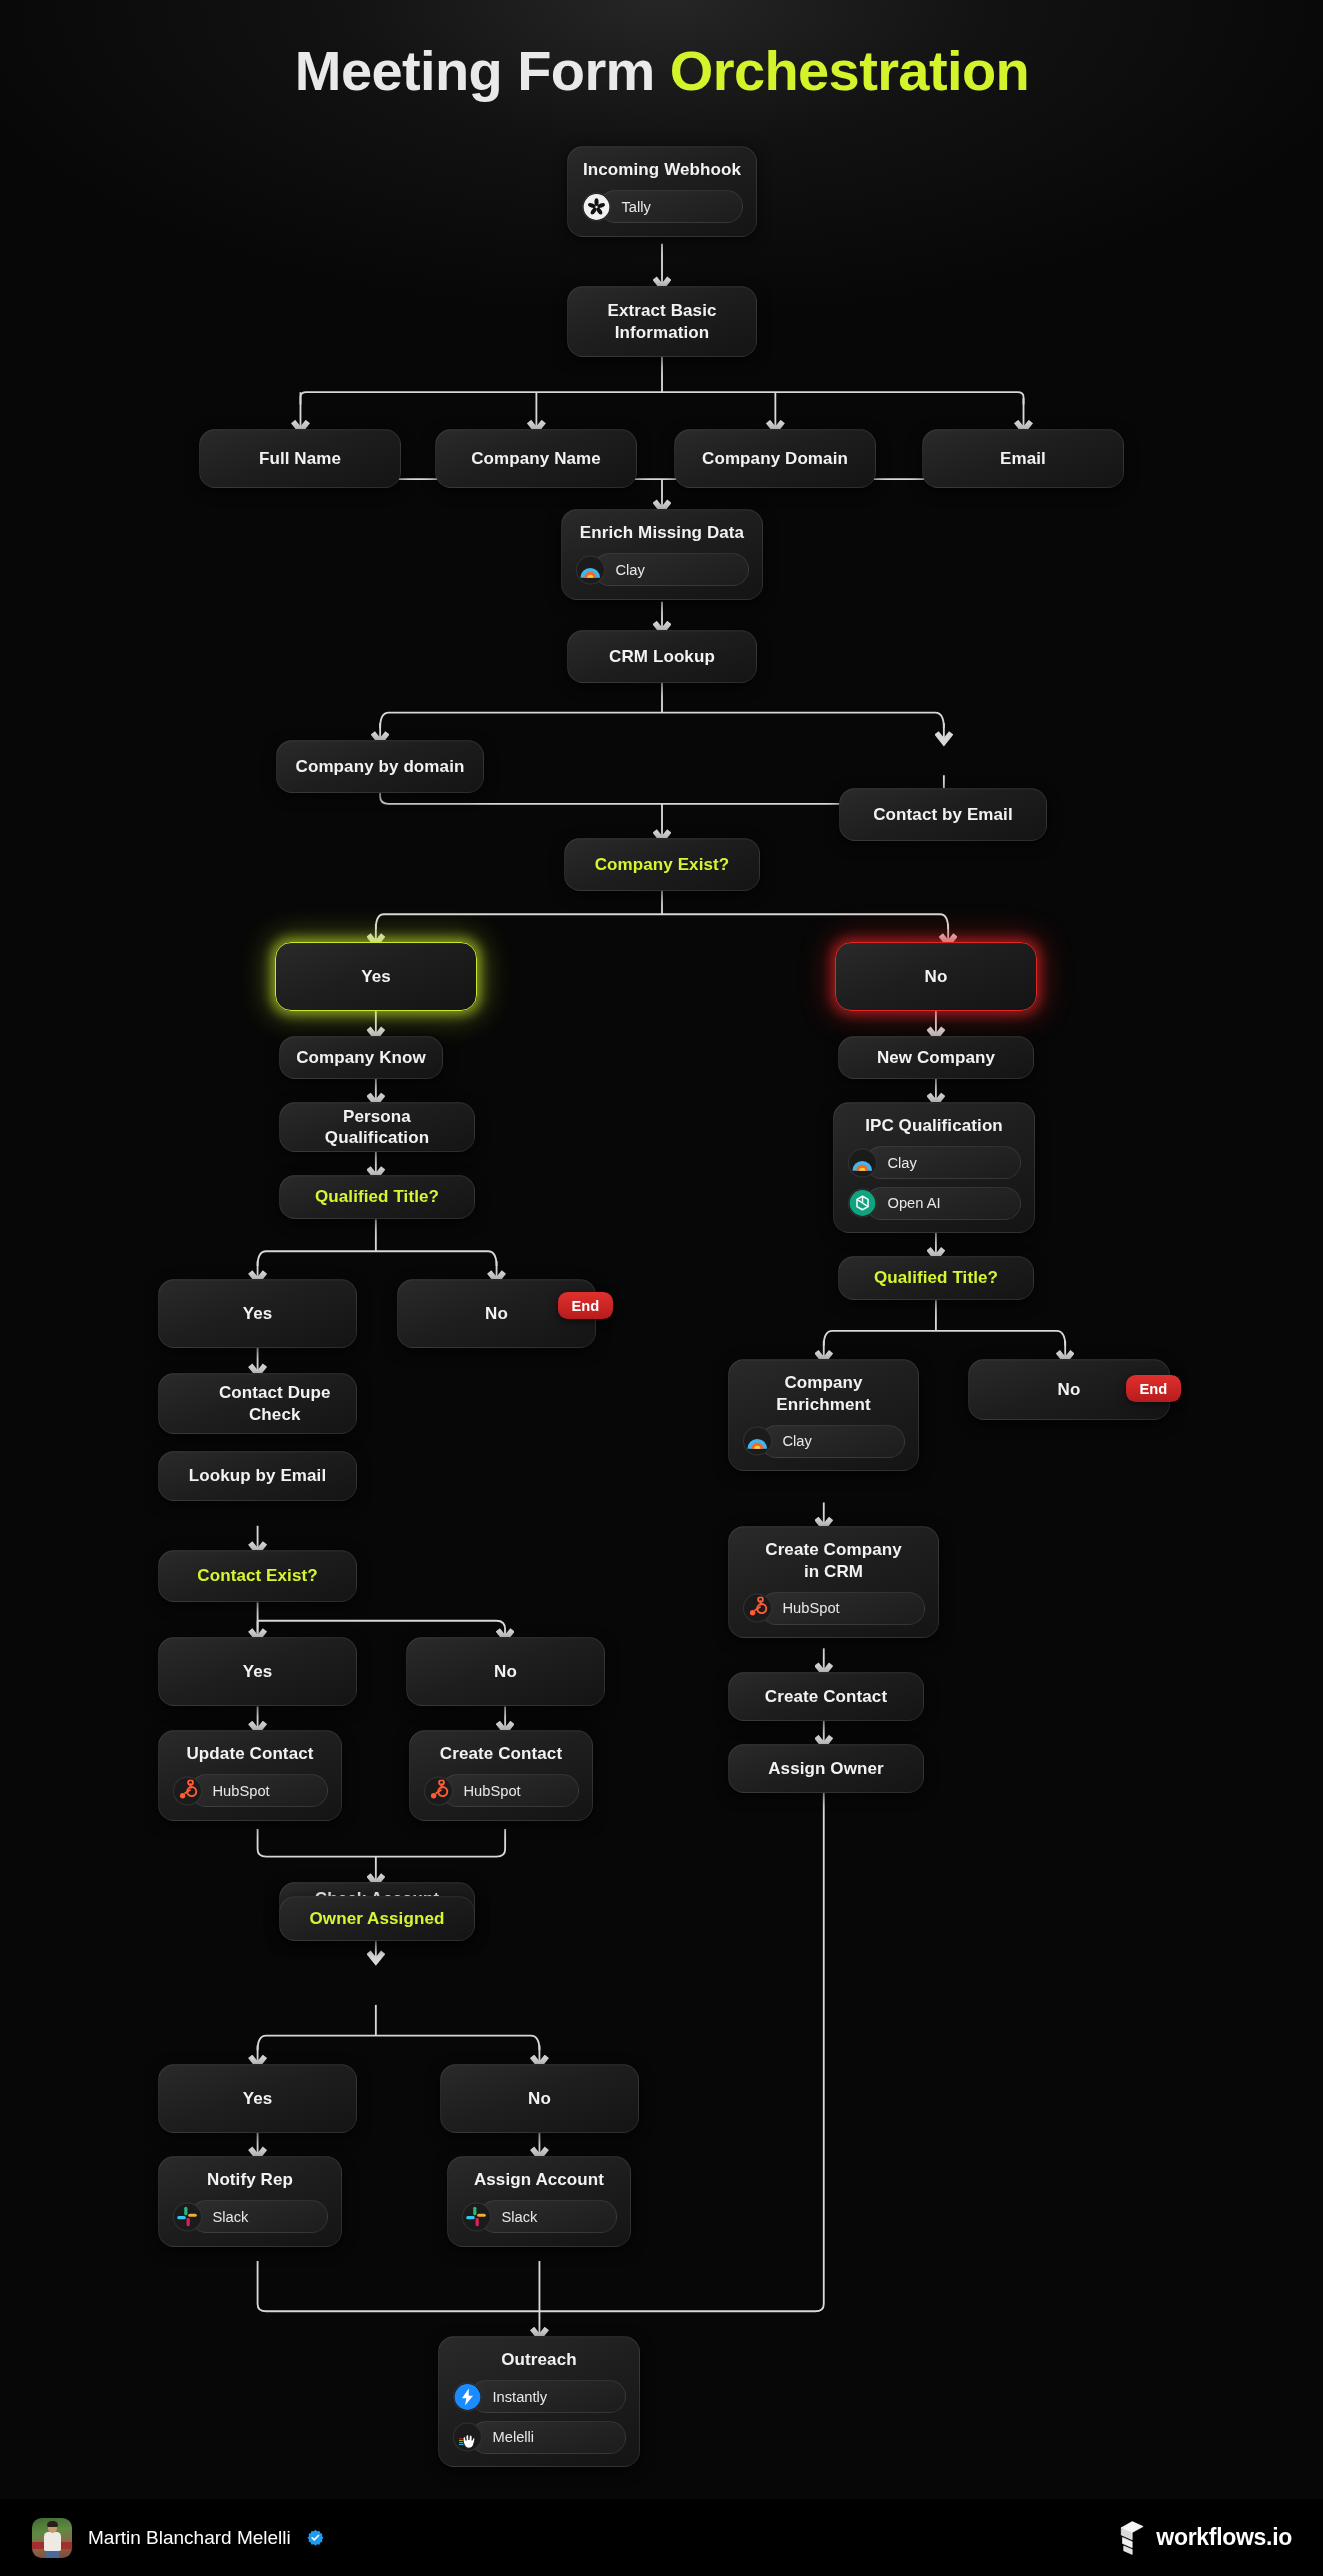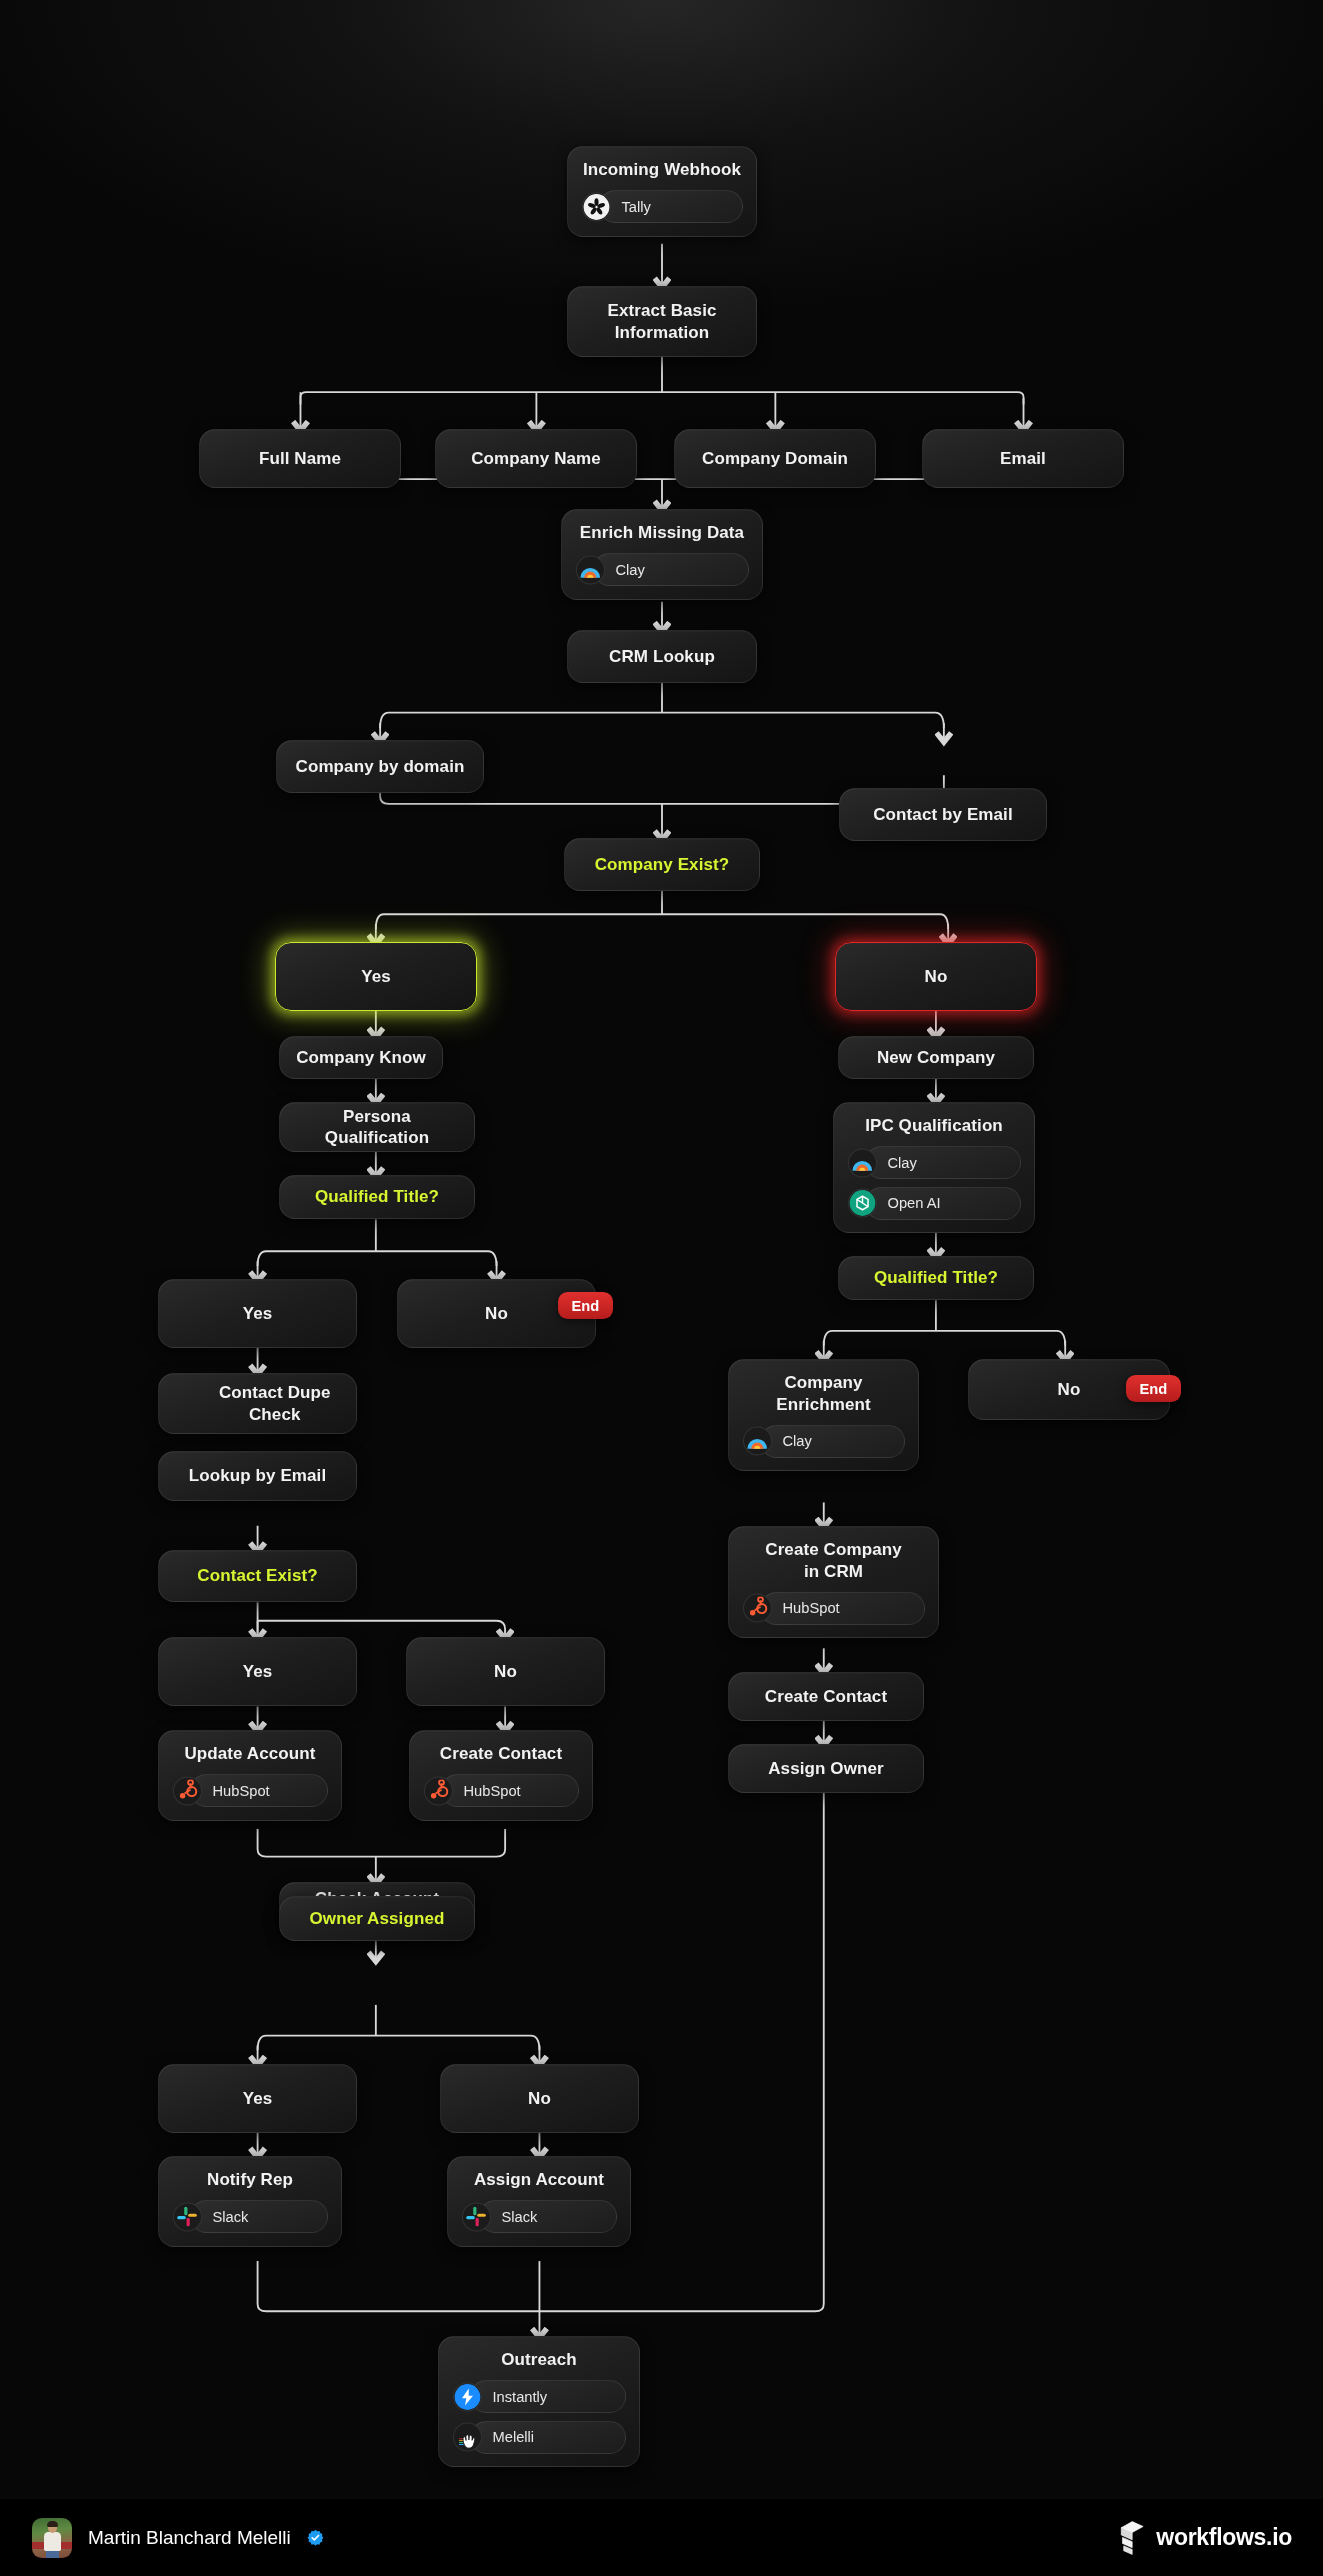"Meeting Form Orchestration" div { html: none -> <div> <span>Meeting Form </span><span>Orchestration</span> </div> }
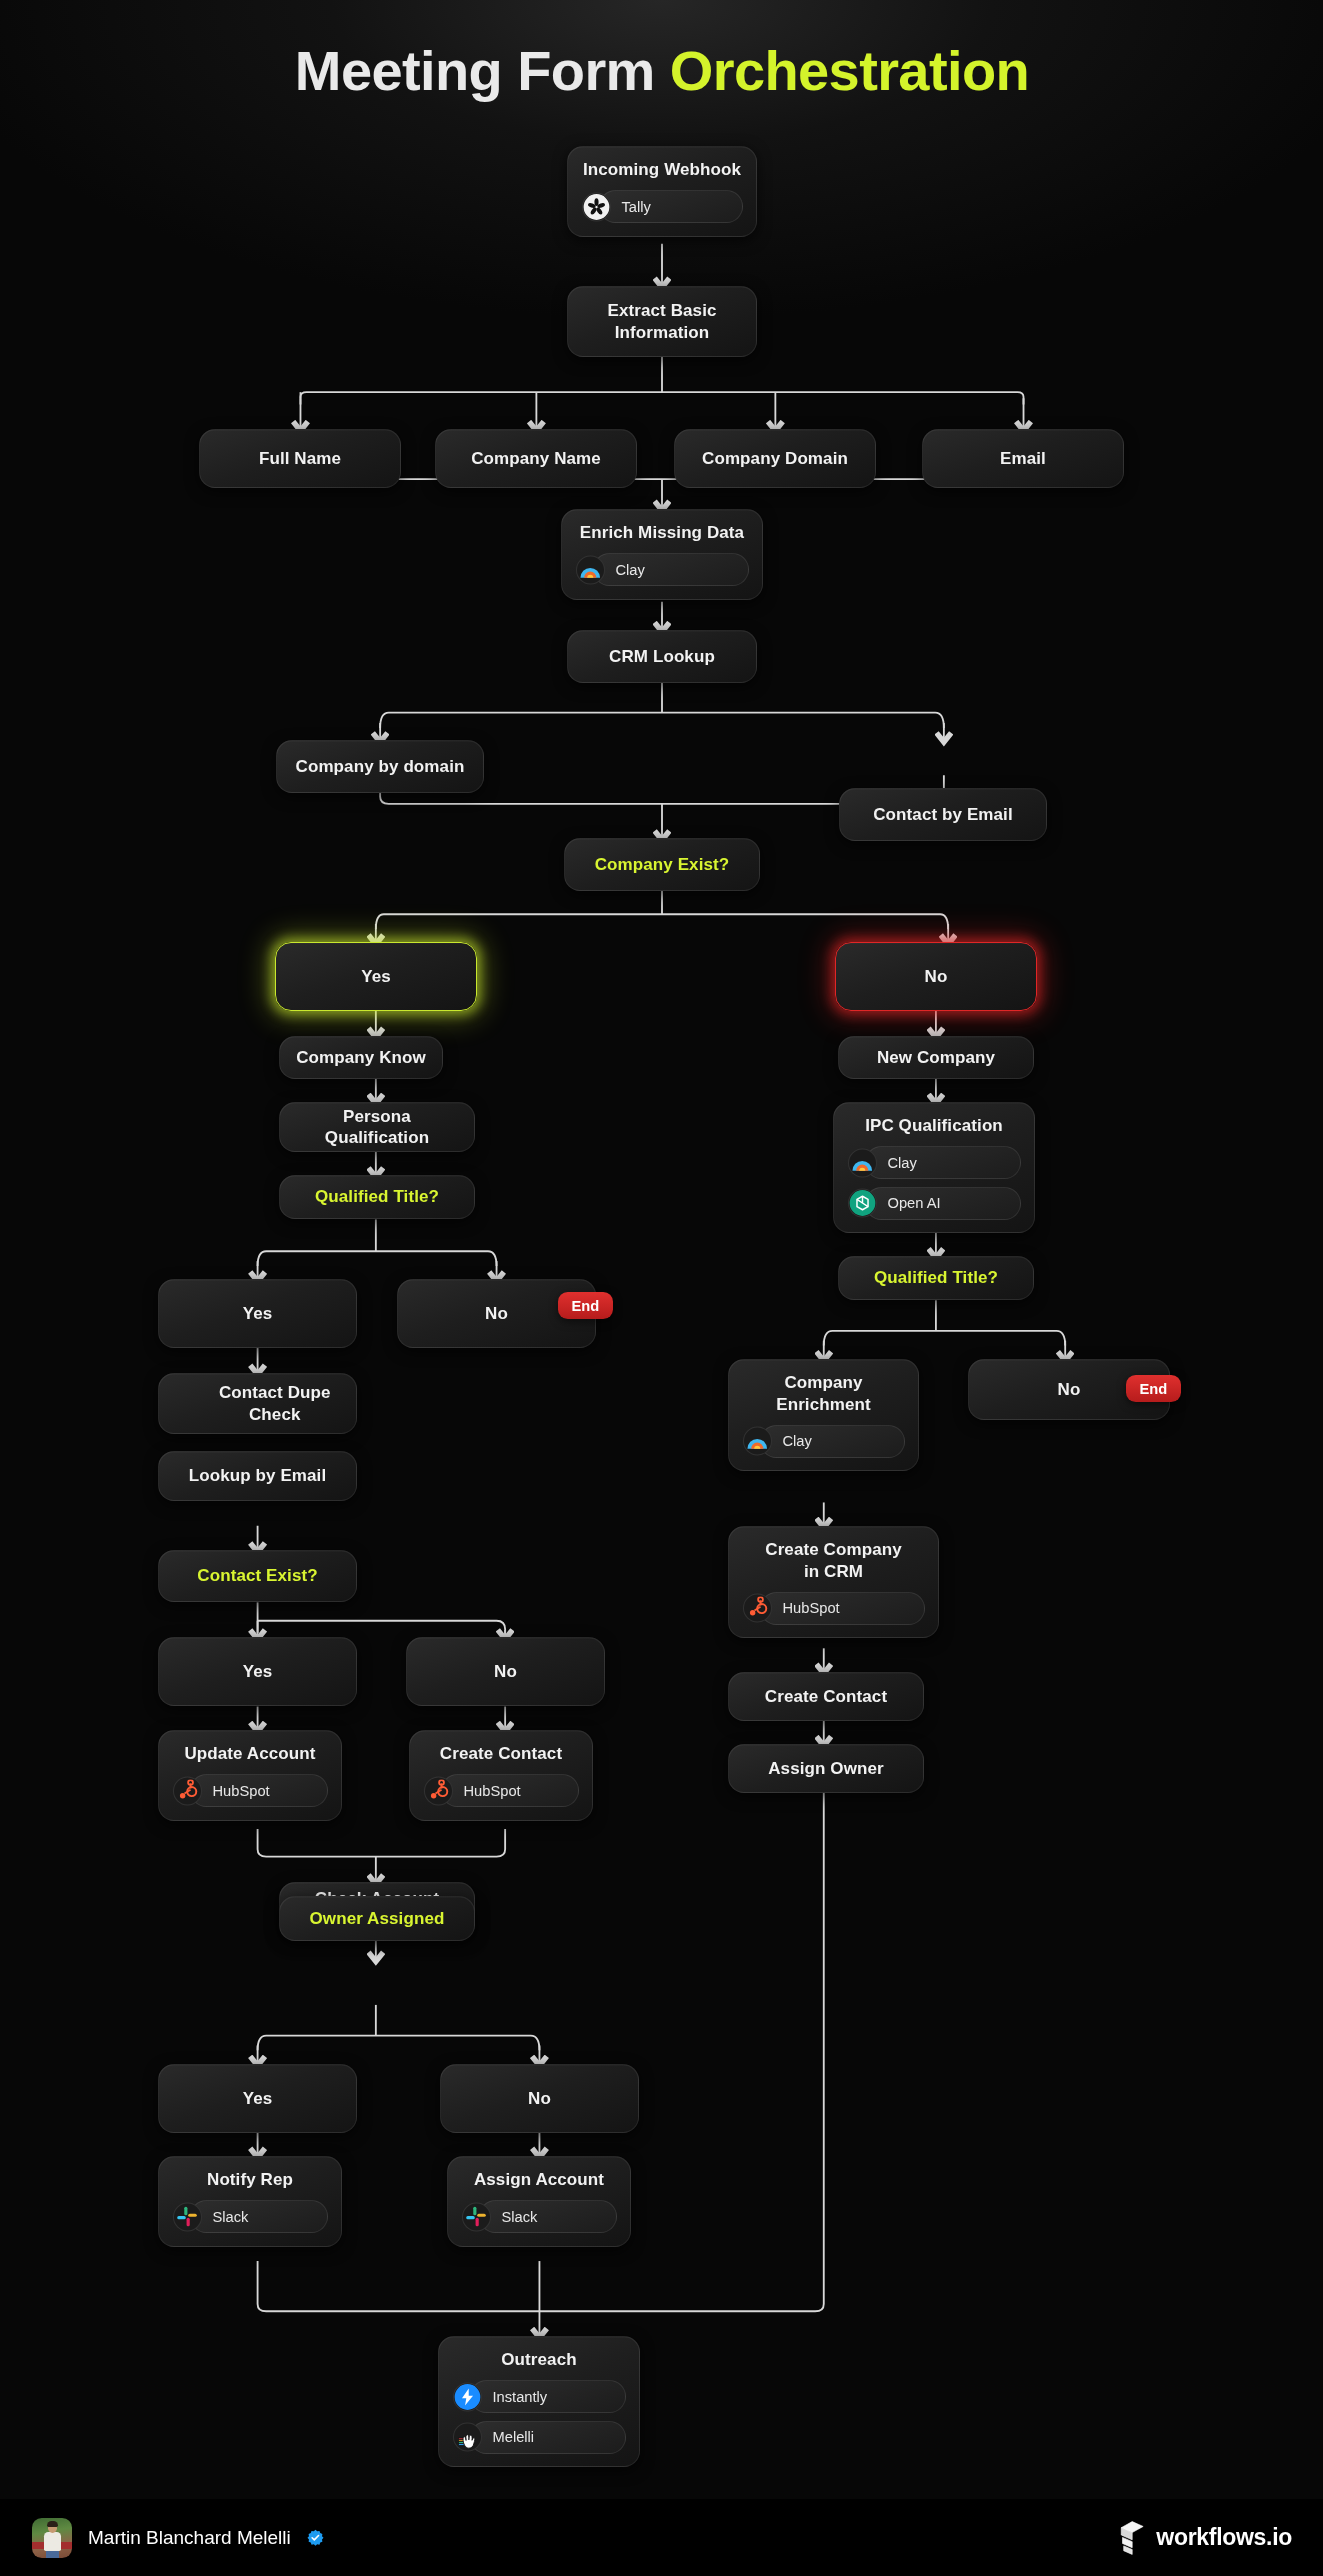"Update Account" div.ntitle { text: Account -> Contact }
